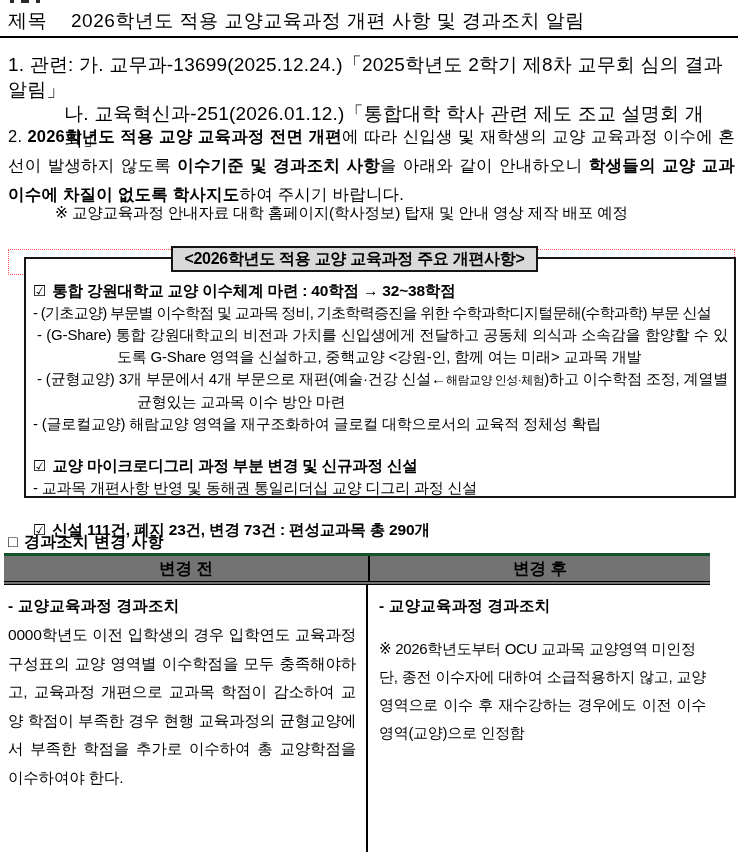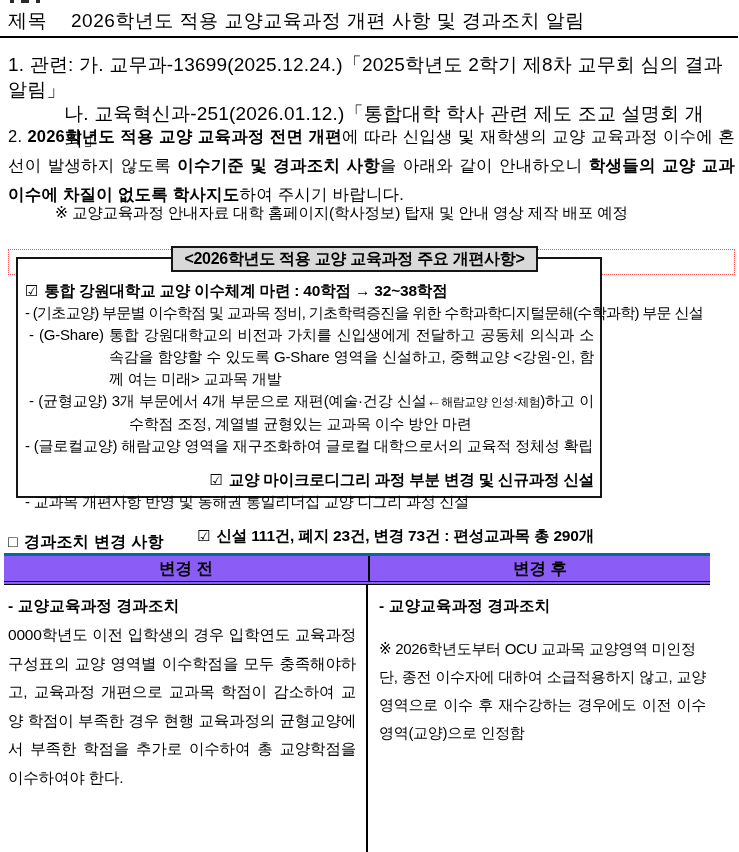"☑ 통합 강원대학교 교양 이수체계" .main-box { left: 16px -> 24px; width: 586px -> 712px }
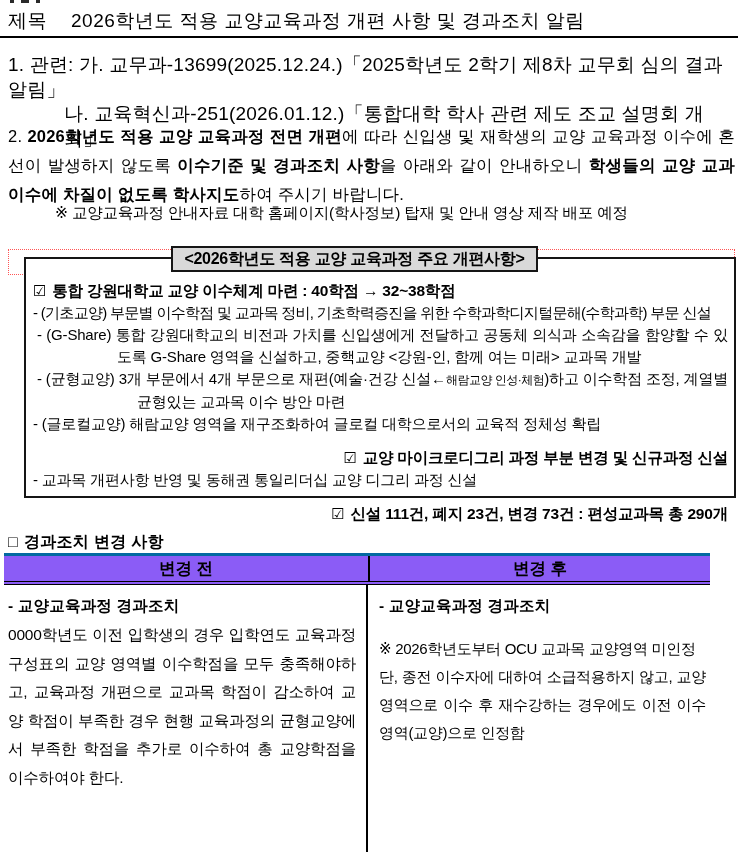"☑ 교양 마이크로디그리 과정 부분" .chk.mt { margin-top: 12px -> 20px; text-align: right -> none }
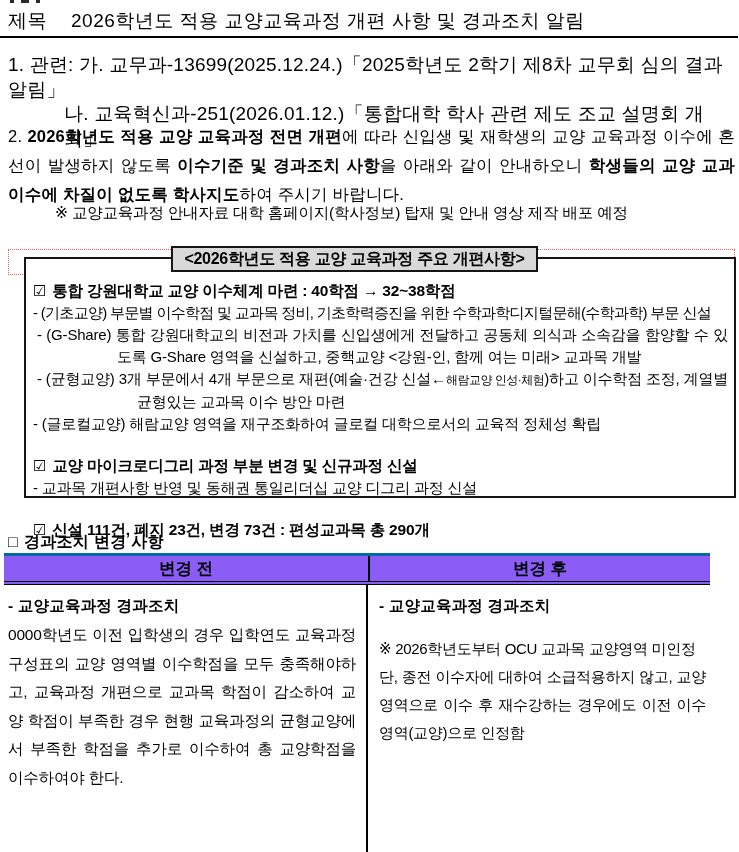"변경 전" .thead { background: #8b5cf6 -> #737373; border-top: 3px solid #0369a1 -> 3px solid #14532d }
